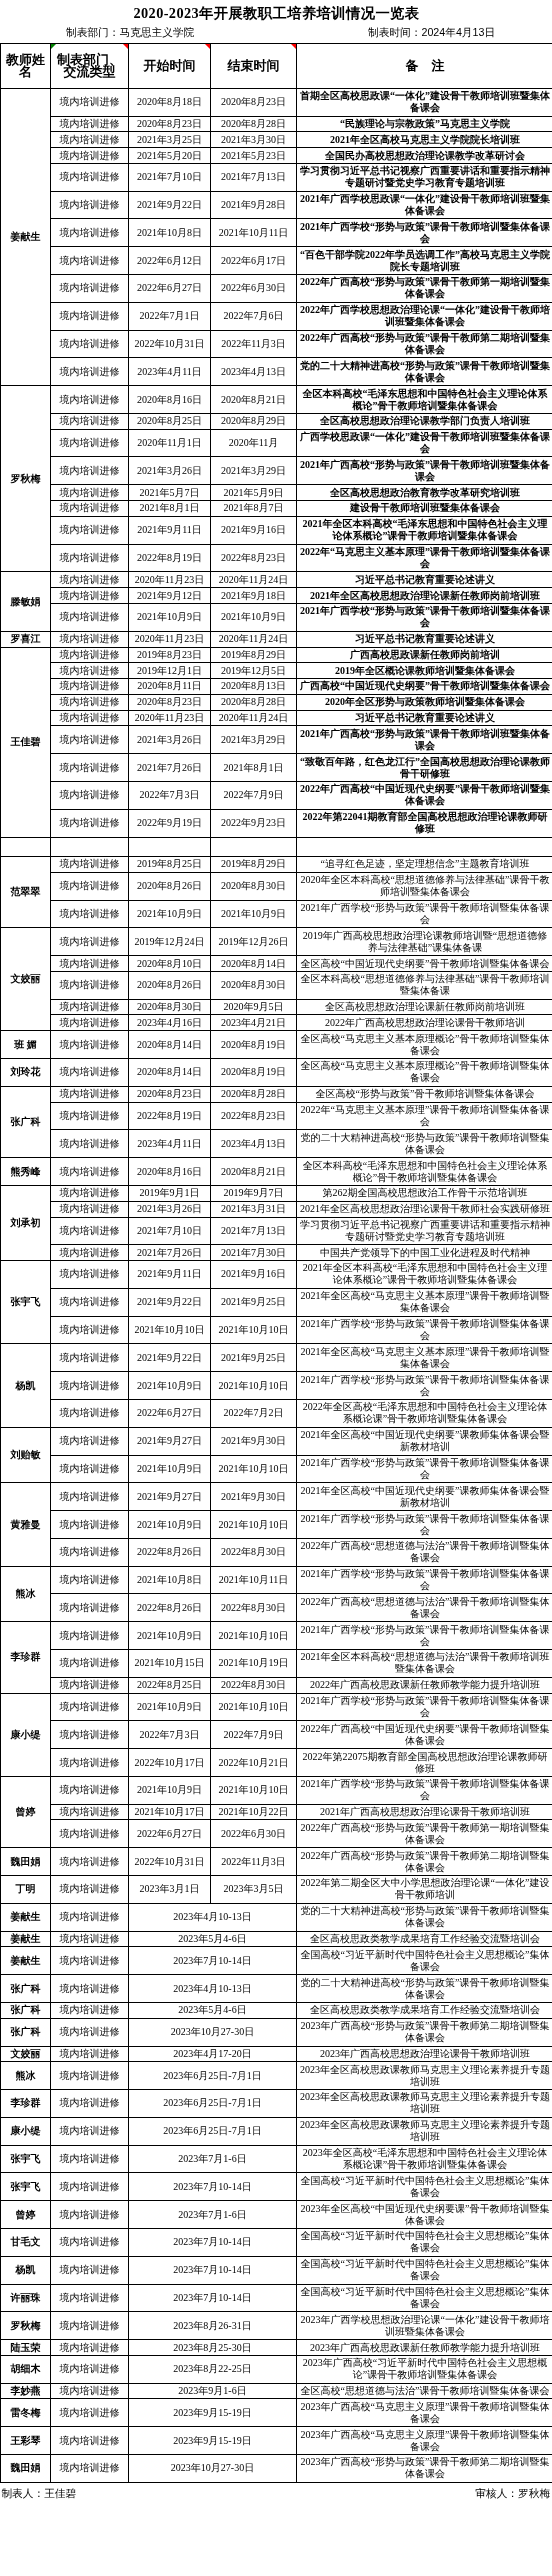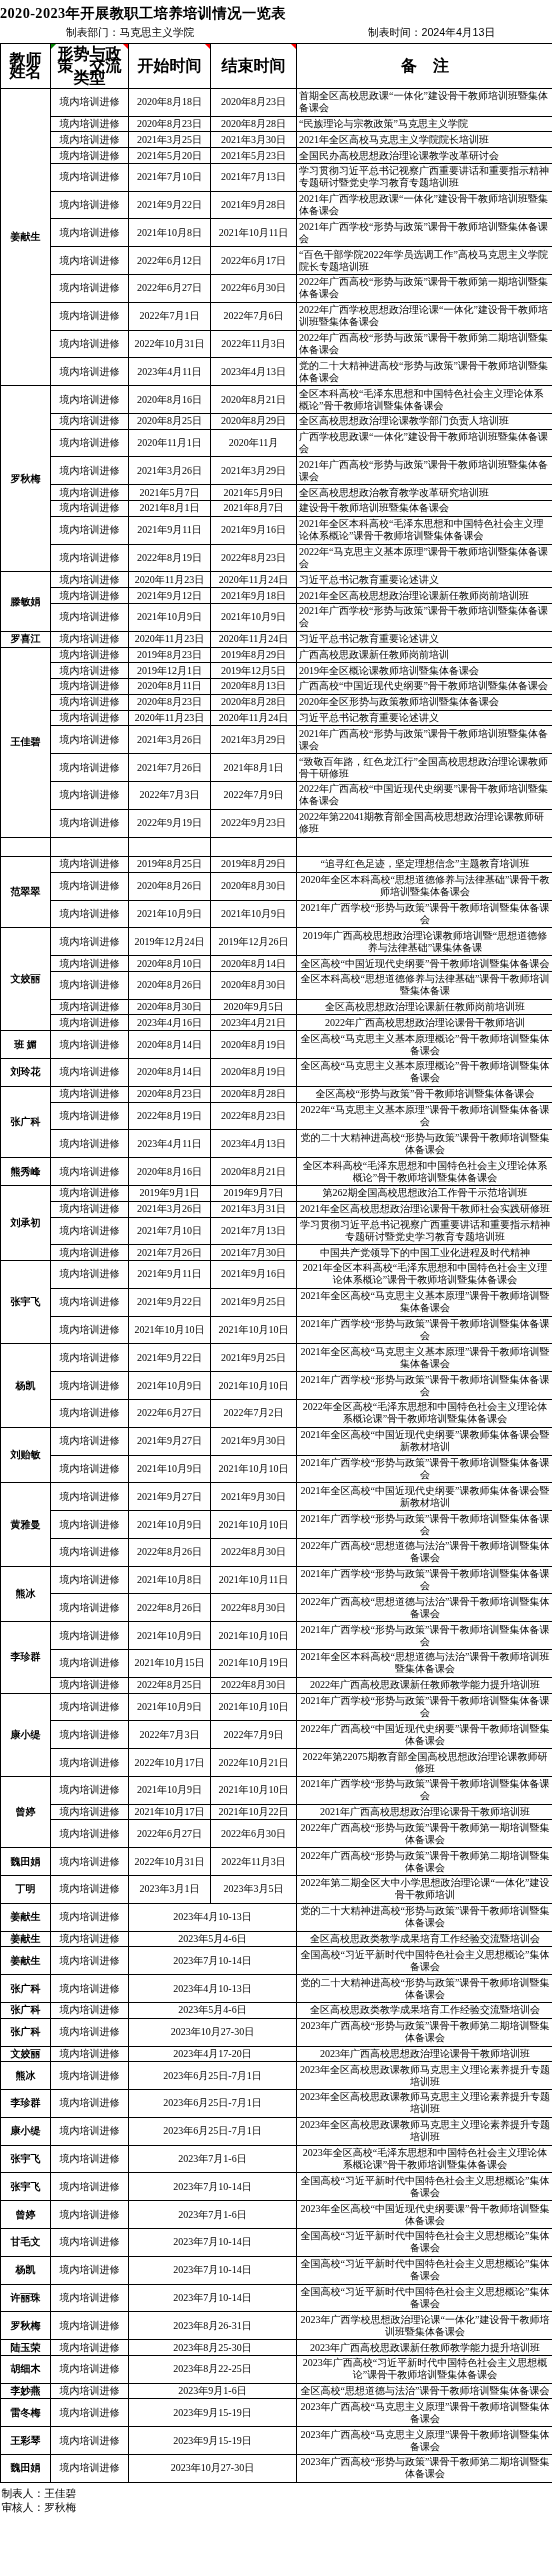"2020-2023年开展教职工培养培训情况一览表" .title { text-align: none -> center }
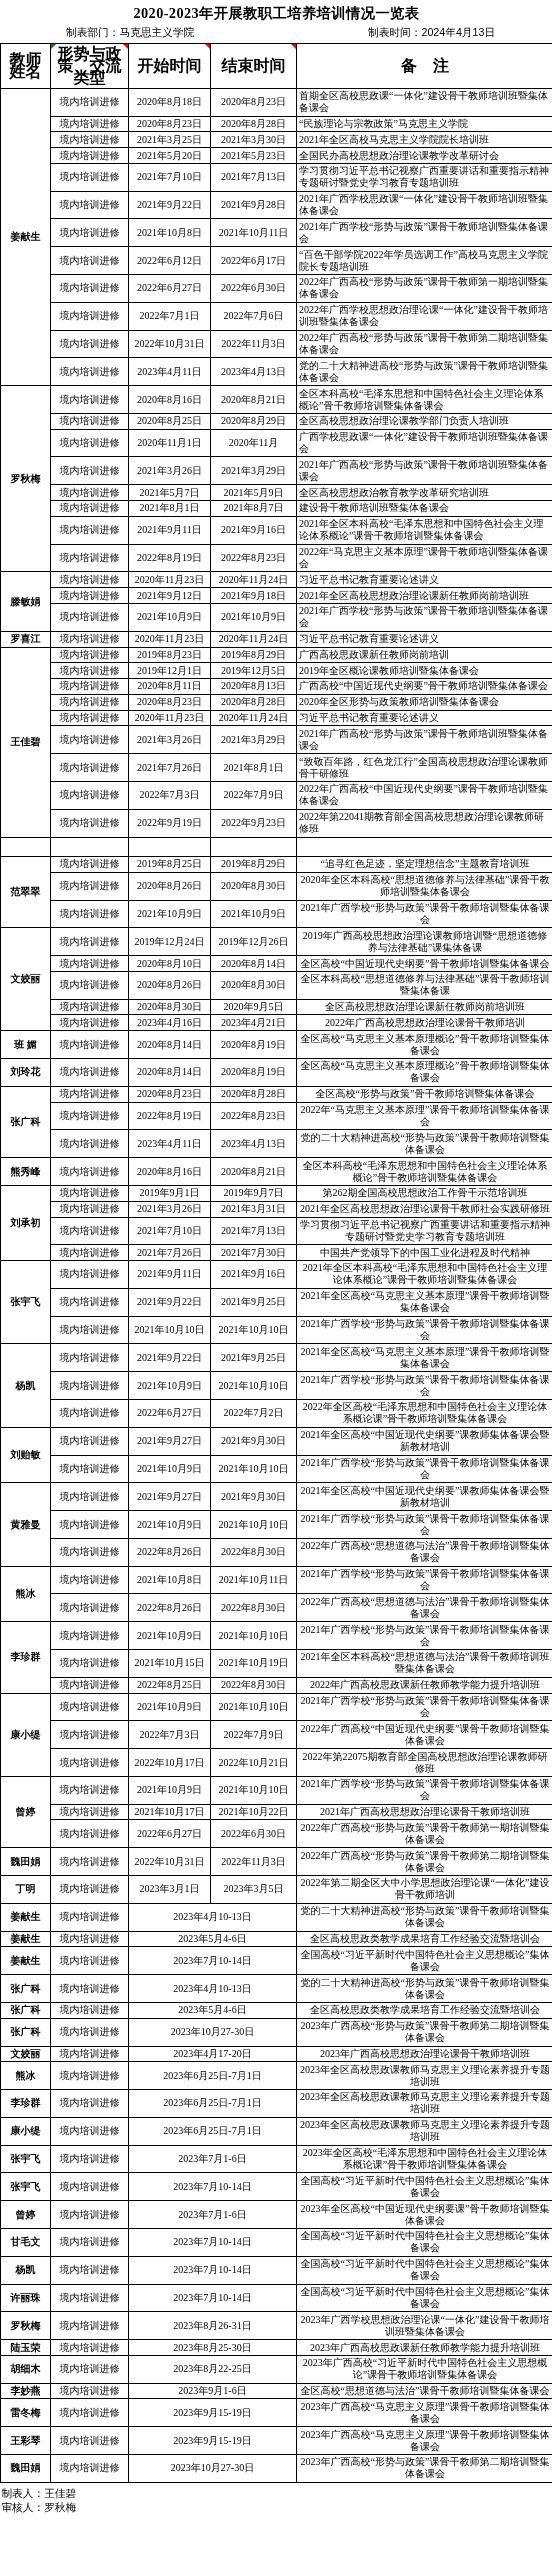"教师姓名" table.grid th { font-size: 16px -> 13px }
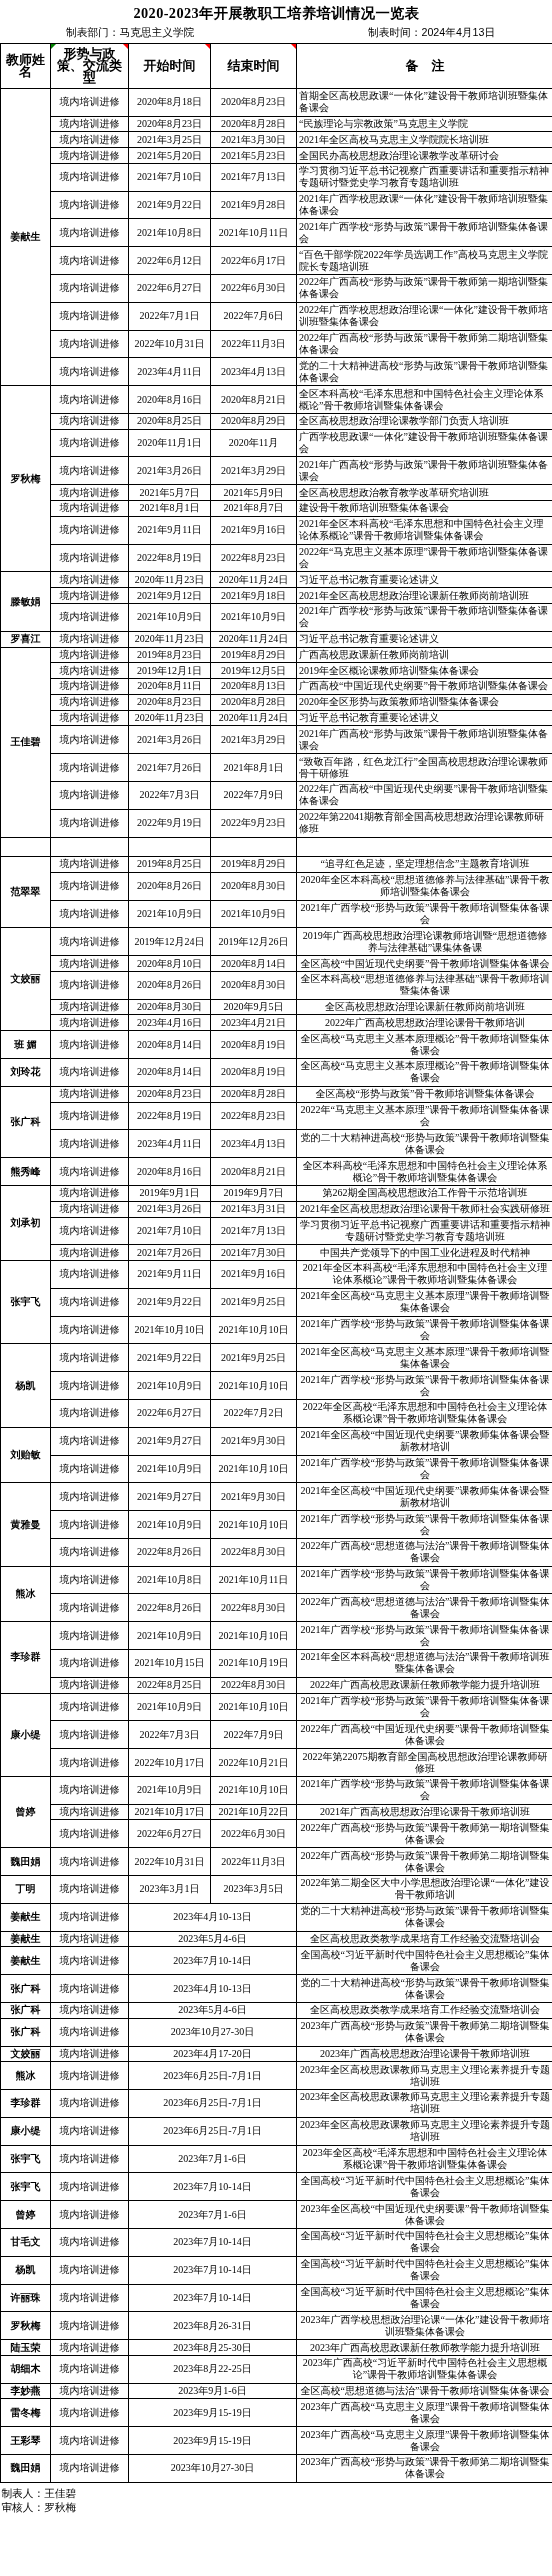"形势与政策、交流类型" span { text: 形势与政策 -> 制表部门 }
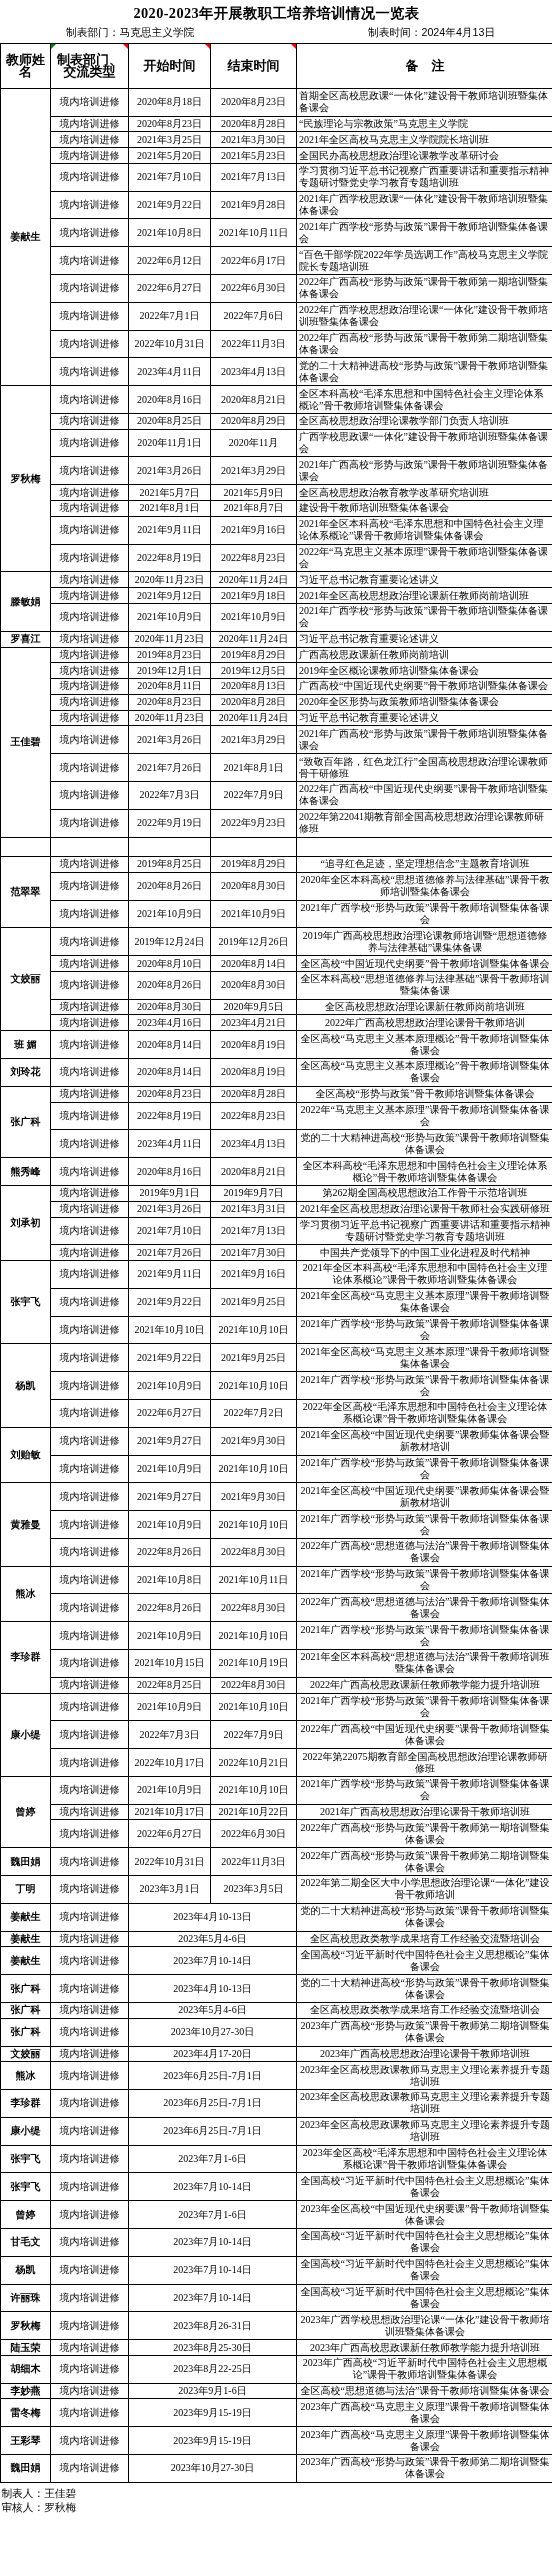"首期全区高校思政课“一体化”建设骨干教师培训班暨集体备课会" td.c-remark.rl { font-weight: none -> bold; text-align: left -> center }
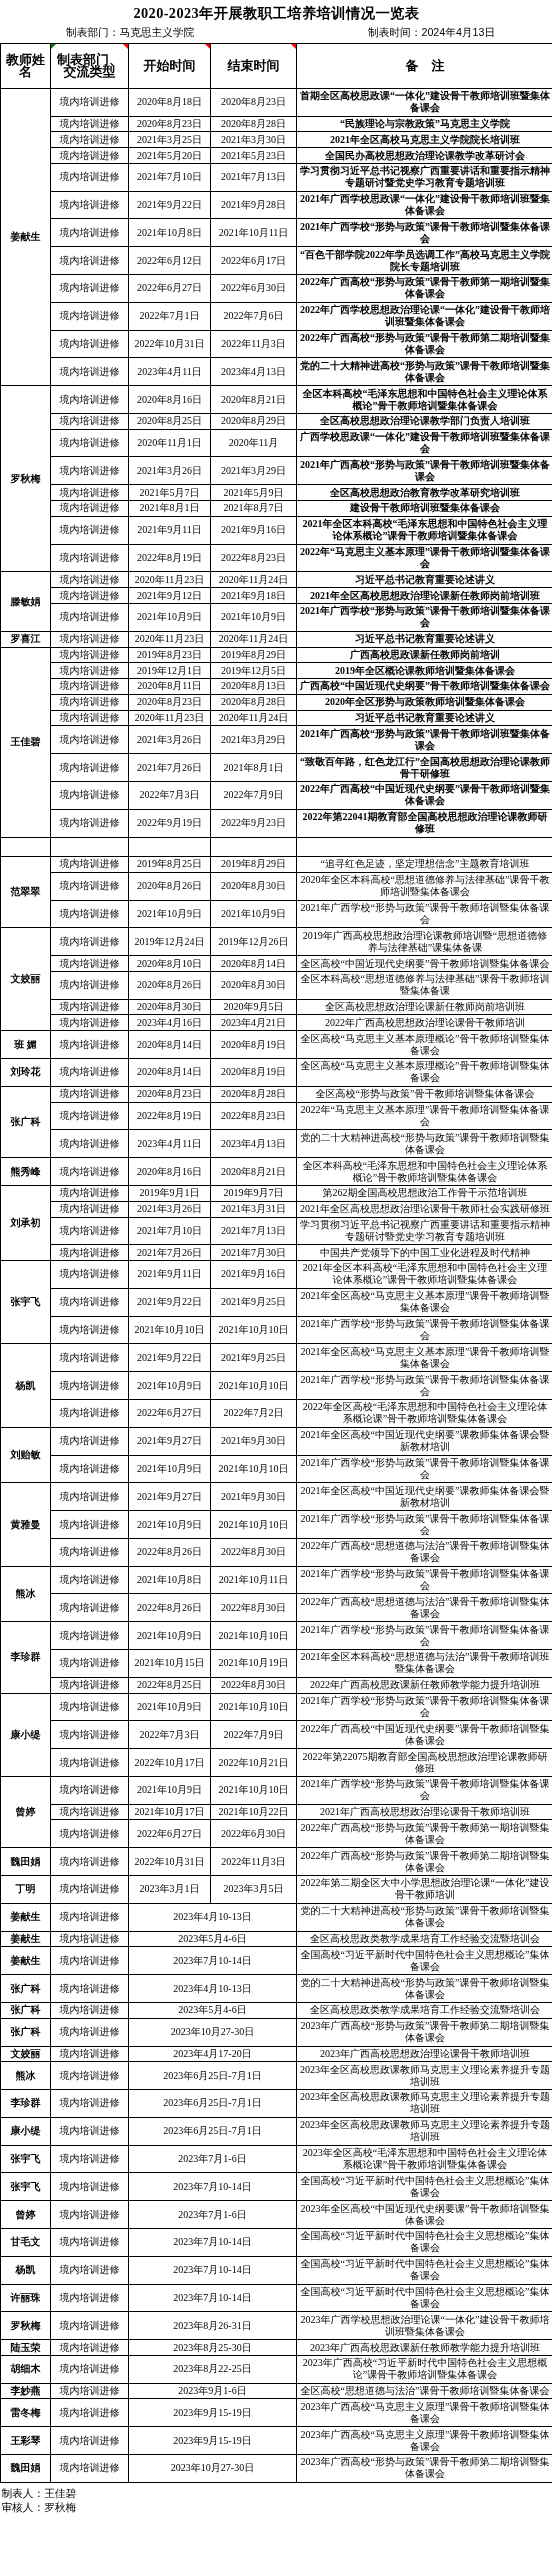"制表人：王佳碧" .footer { flex-direction: column -> none }
